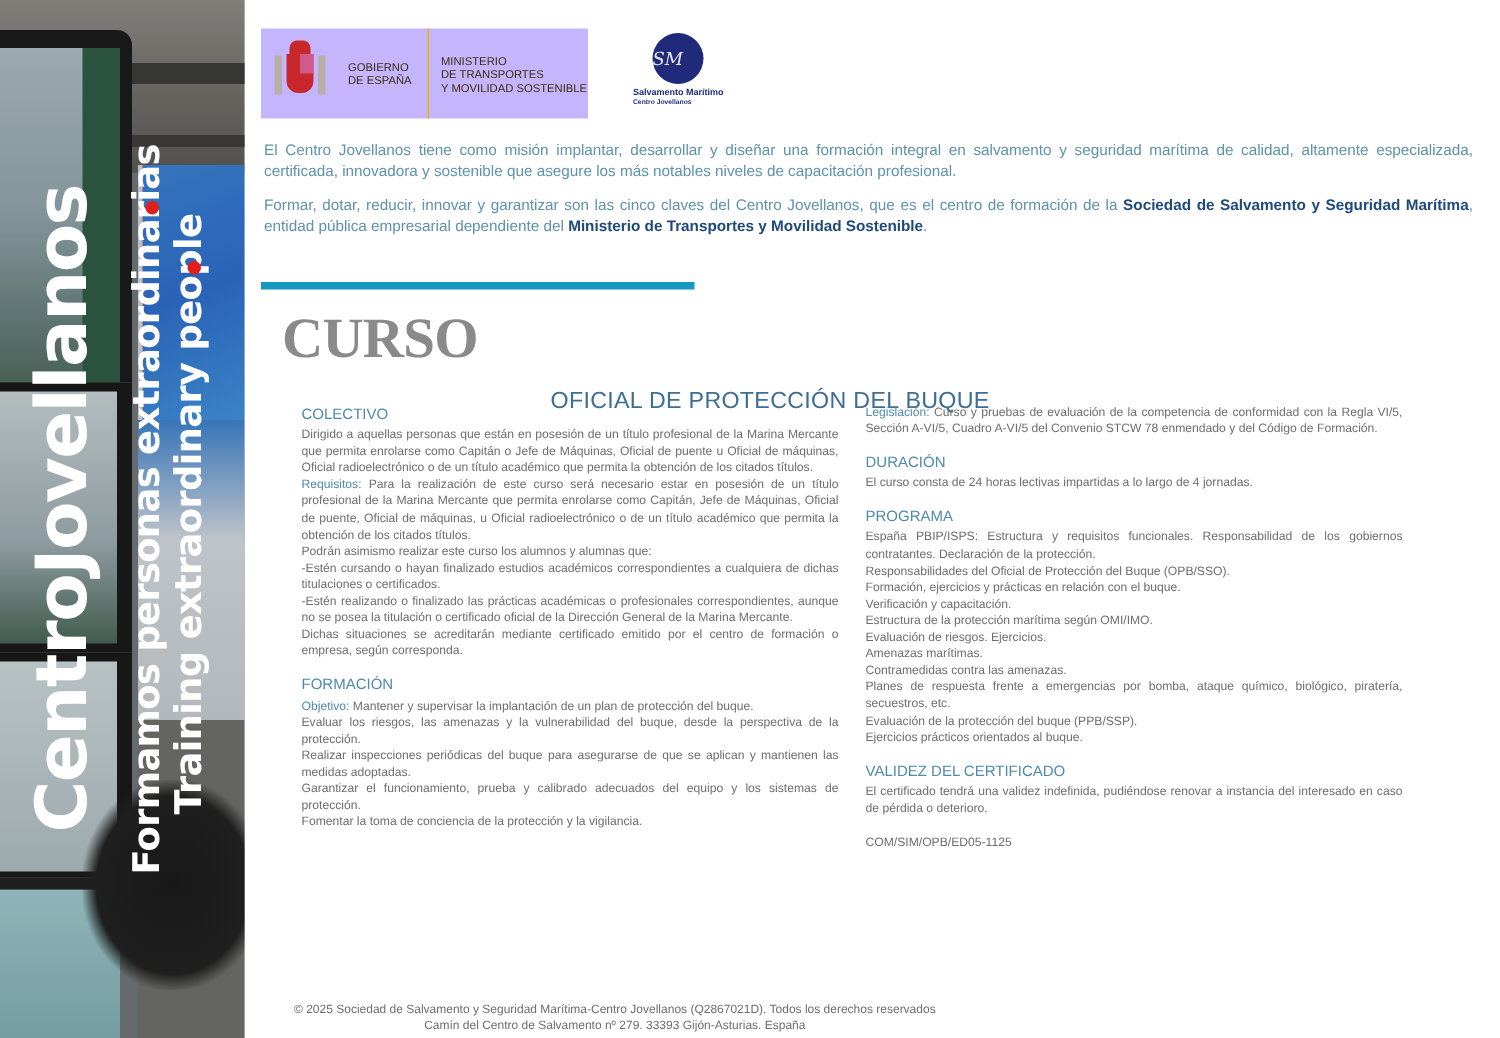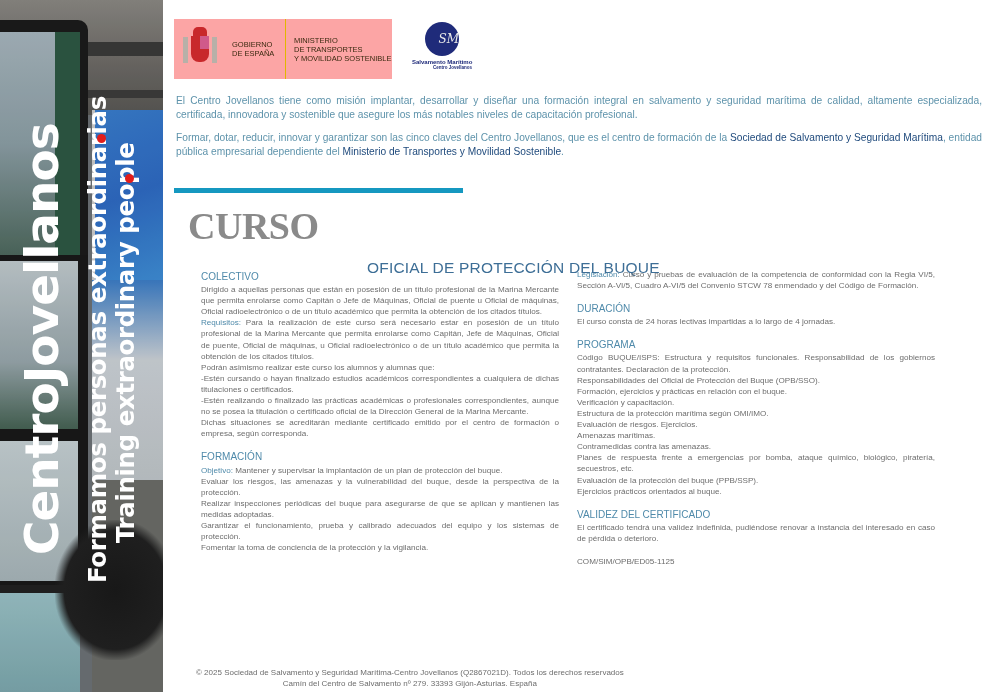"GOBIERNO" .gov-logo { background: #fca5a5 -> #c4b5fd }
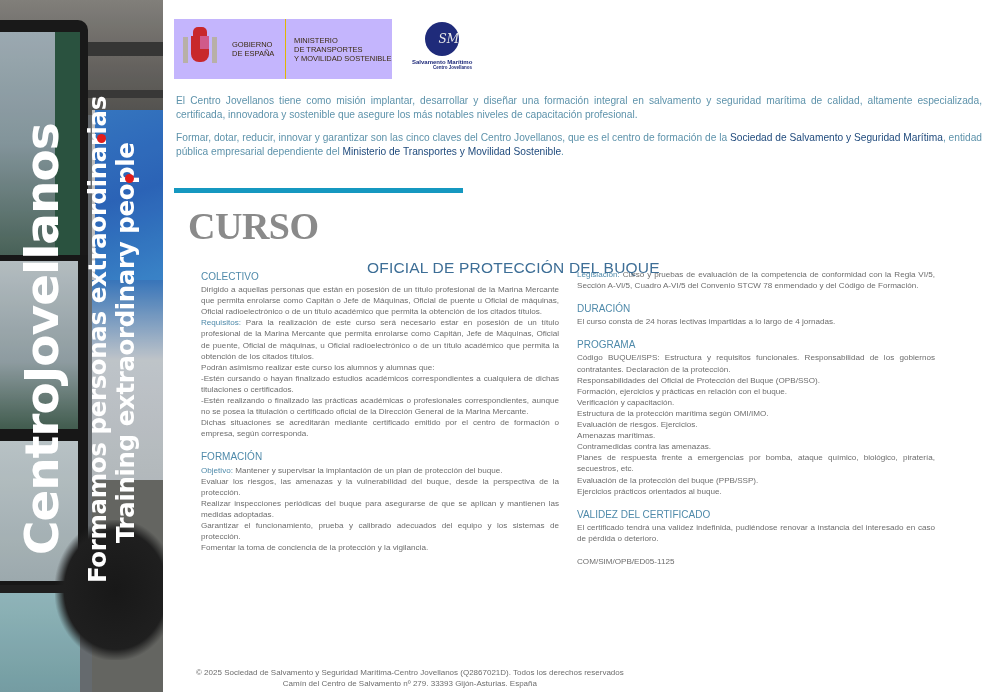"SM" .sm-logo { left: 412px -> 422px; text-align: right -> left }
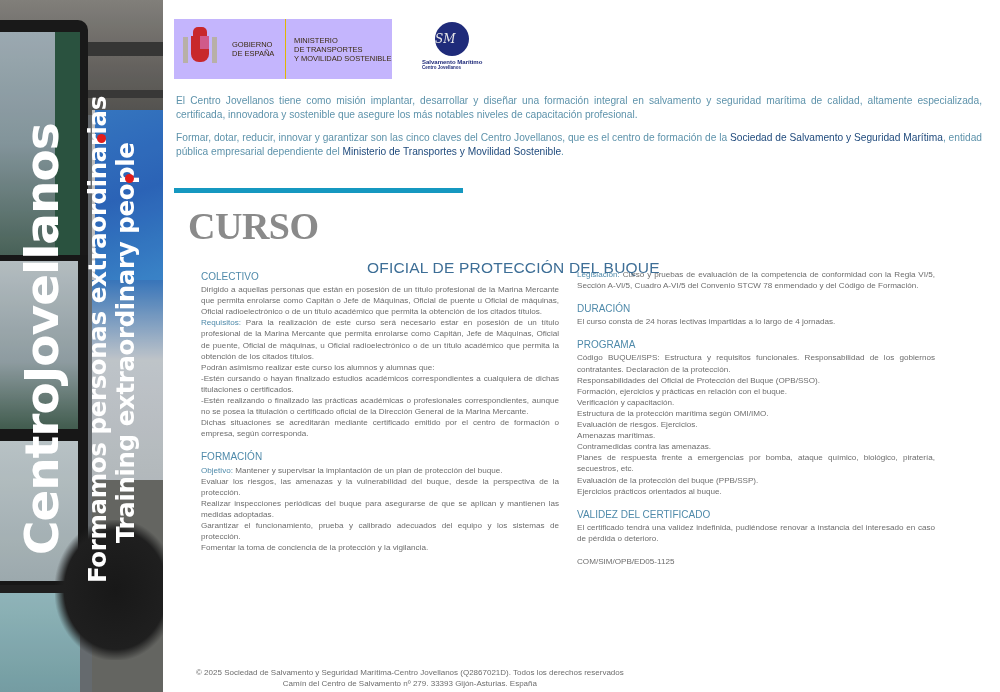"Sociedad de Salvamento y Seguridad" .intro b { font-weight: normal -> bold }
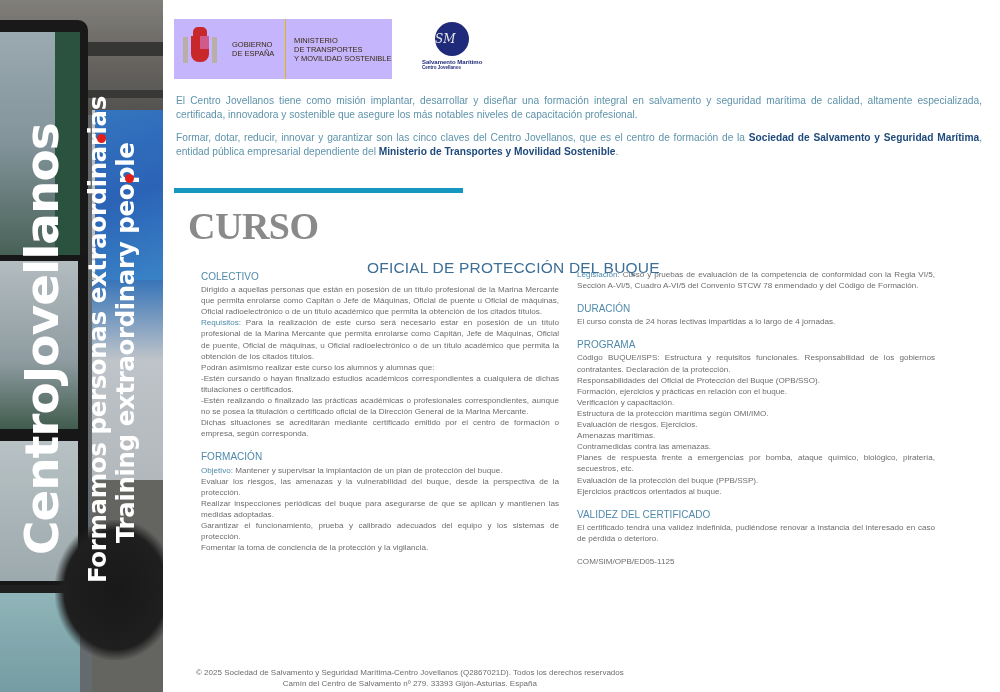"Código BUQUE/ISPS: Estructura y" div { text: Código BUQUE/ISPS -> España PBIP/ISPS }
